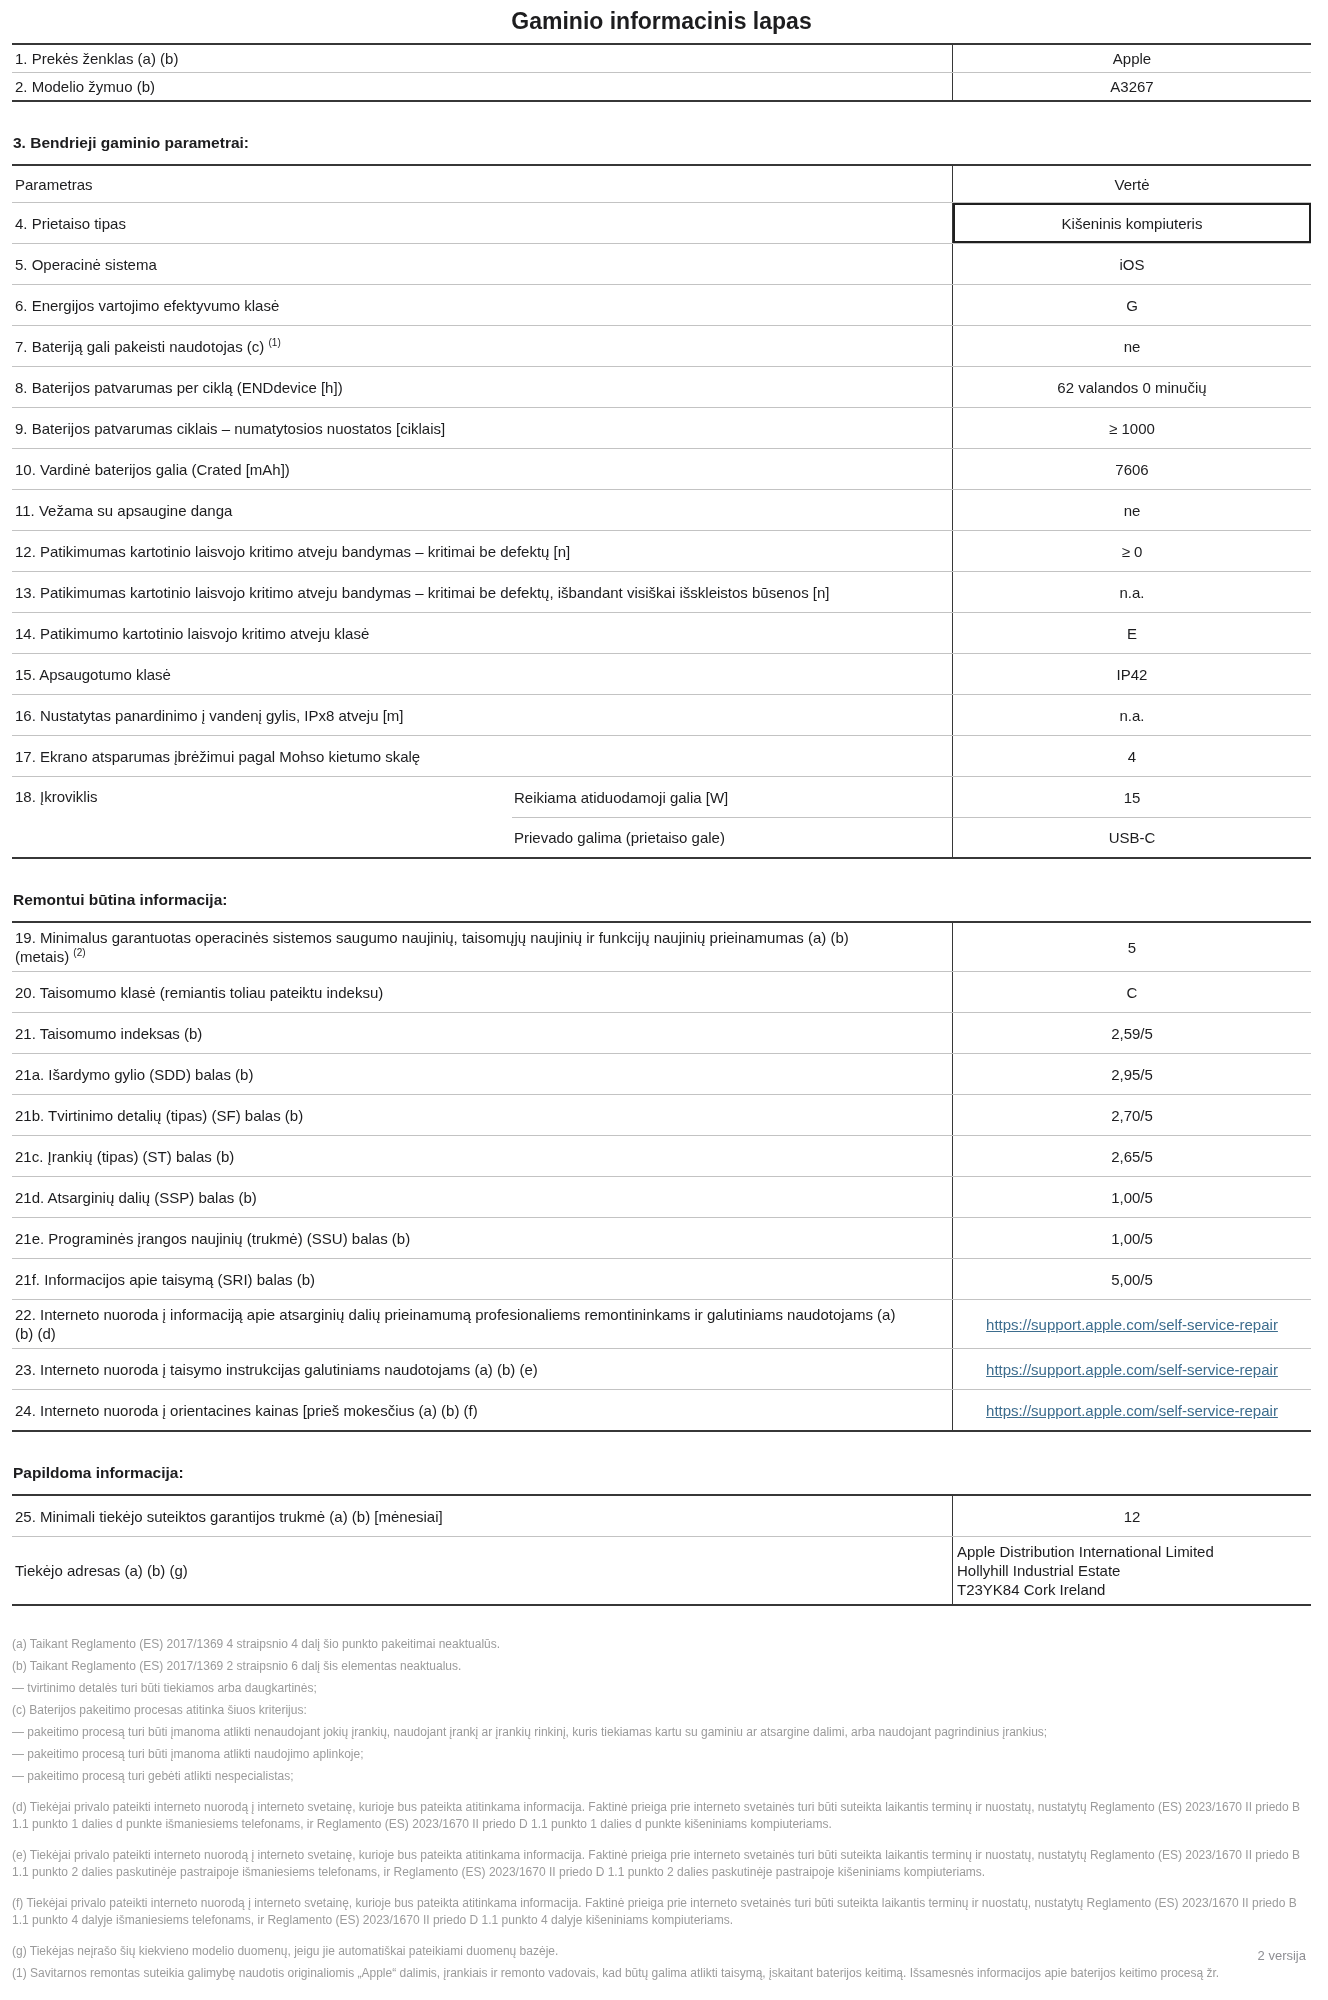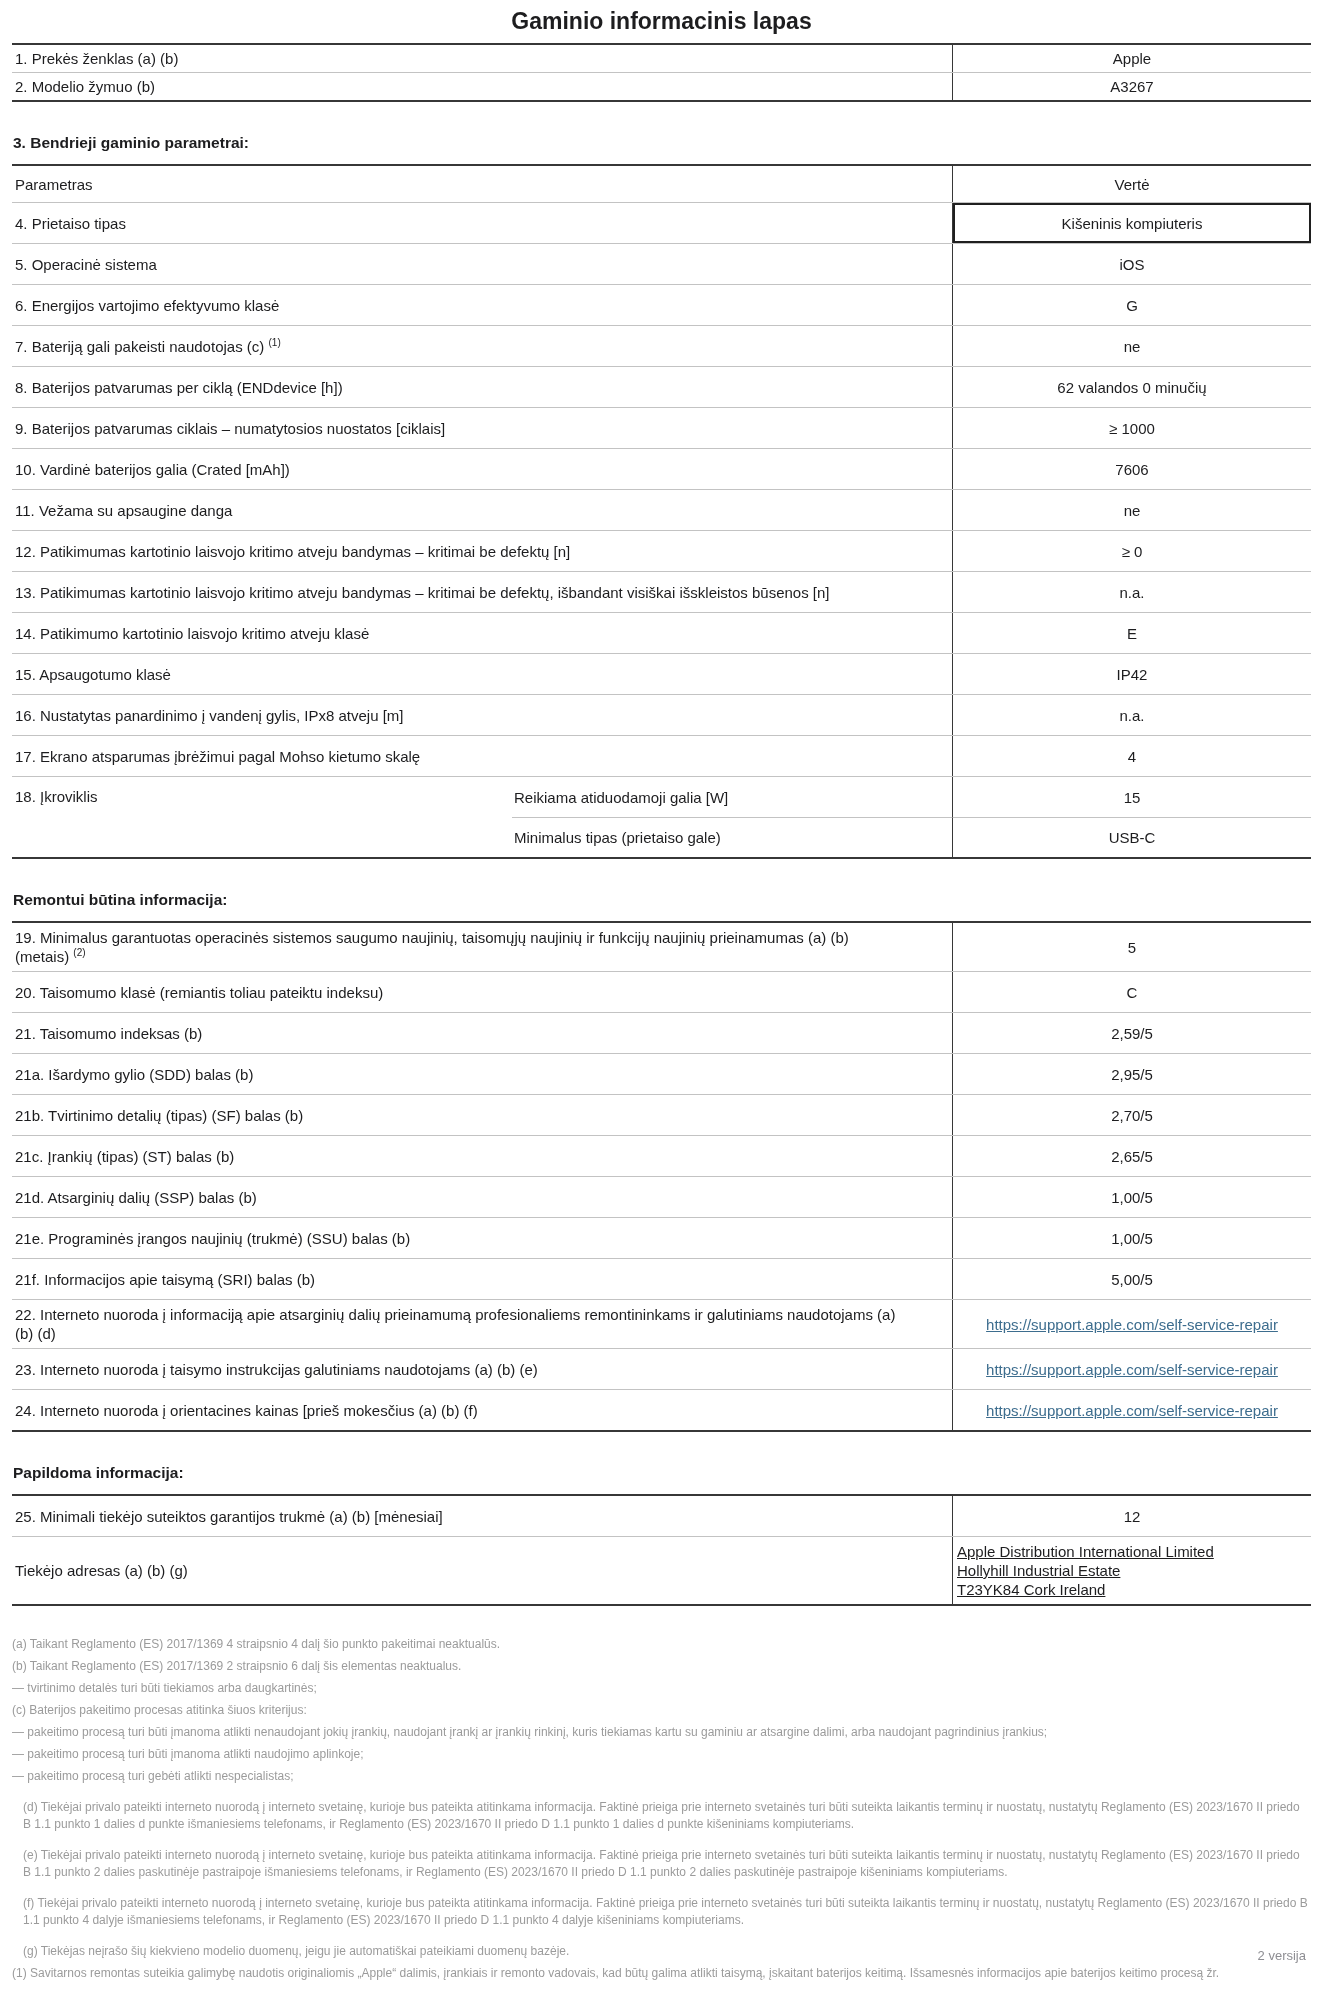"Minimalus tipas (prietaiso gale)" div.cell { text: Minimalus tipas -> Prievado galima }
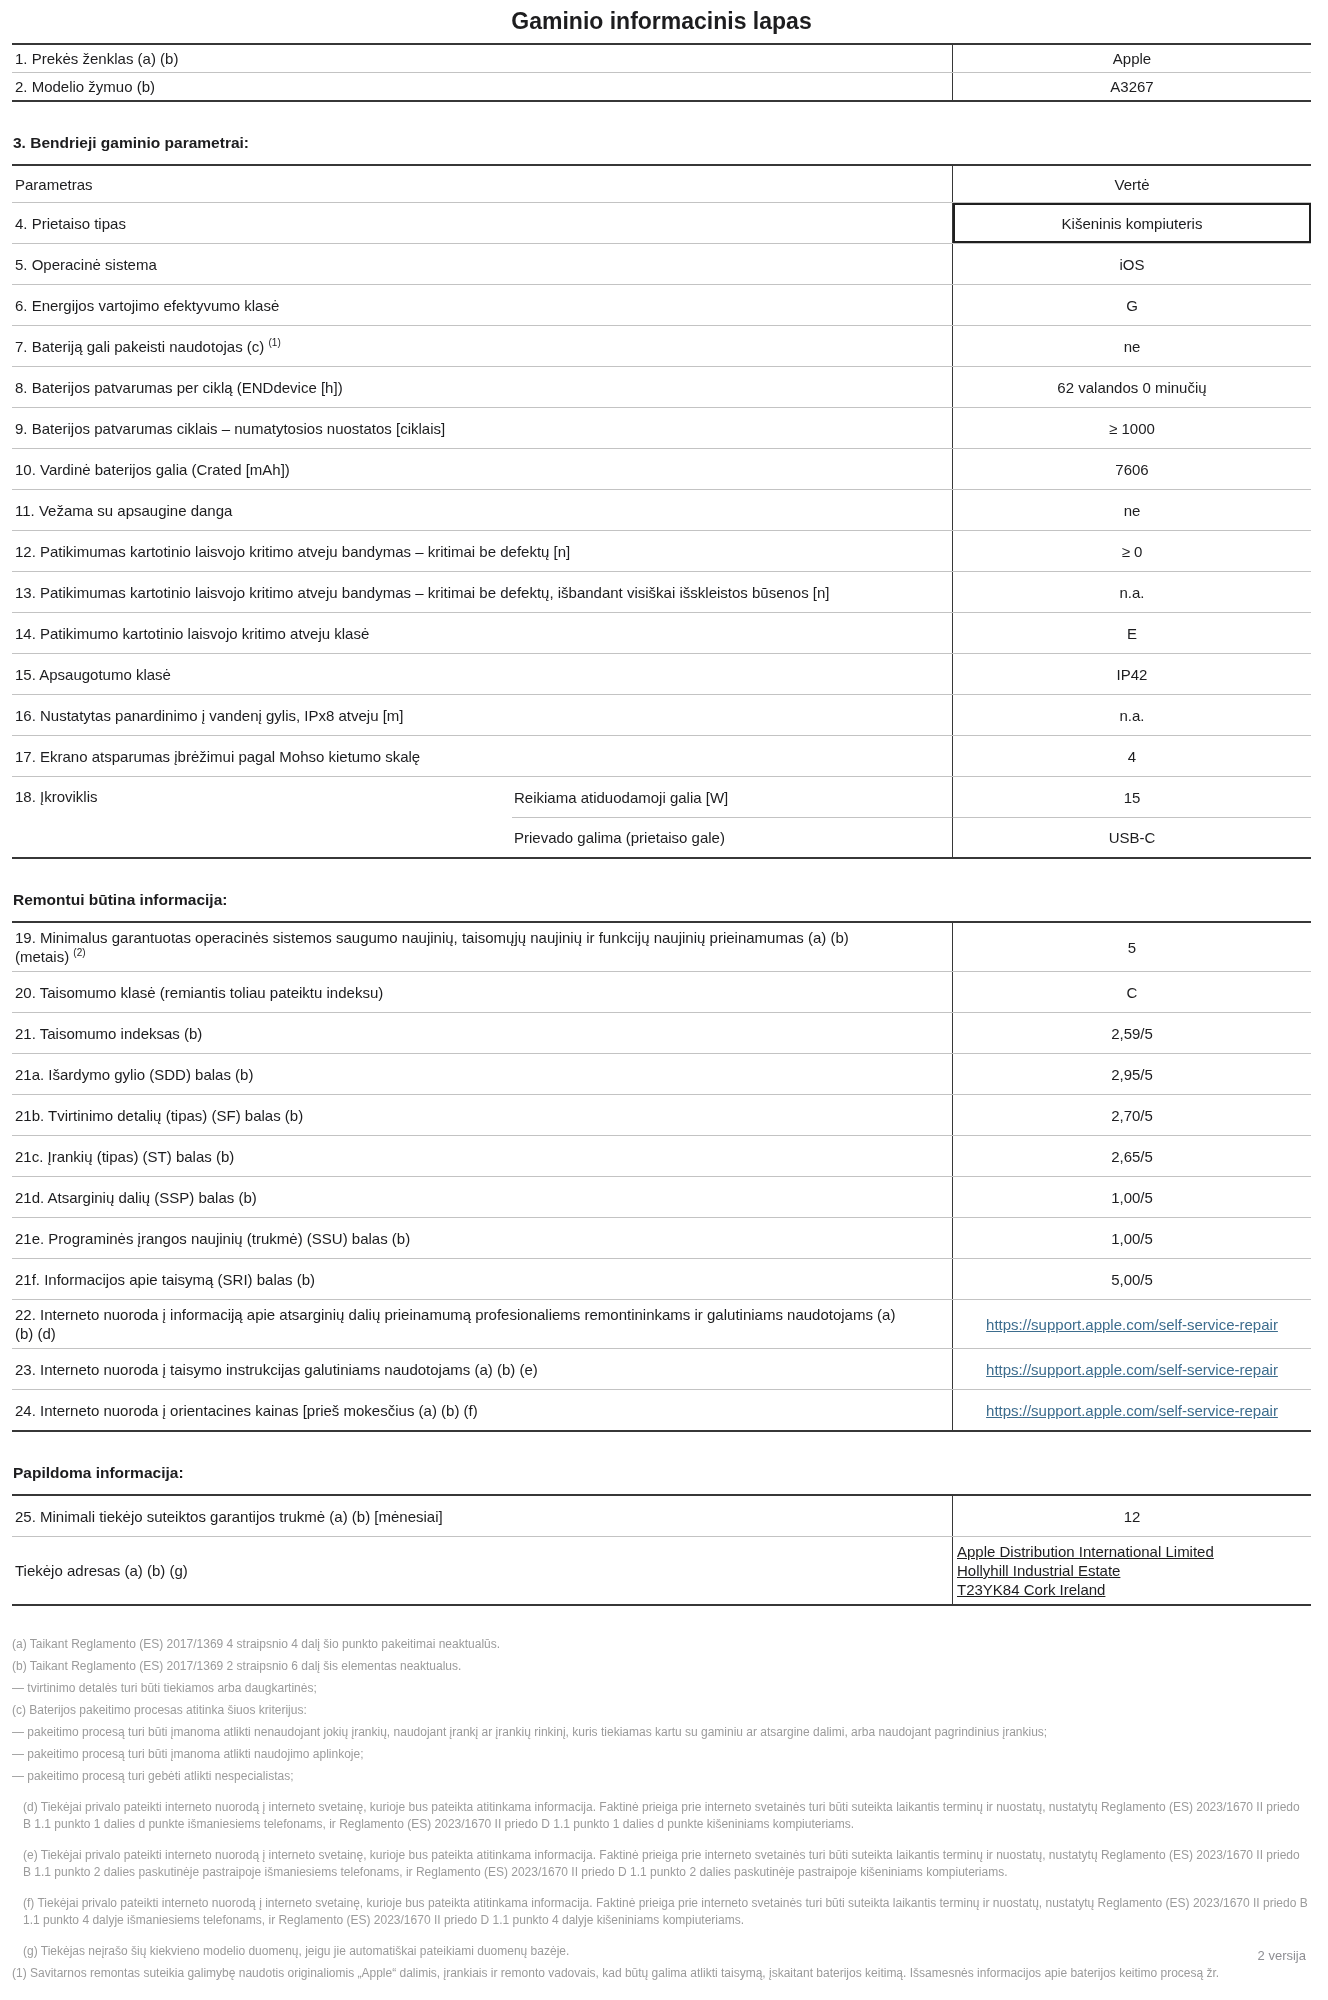"Apple Distribution International Limited" .cell.value.left { text-decoration: underline -> none }
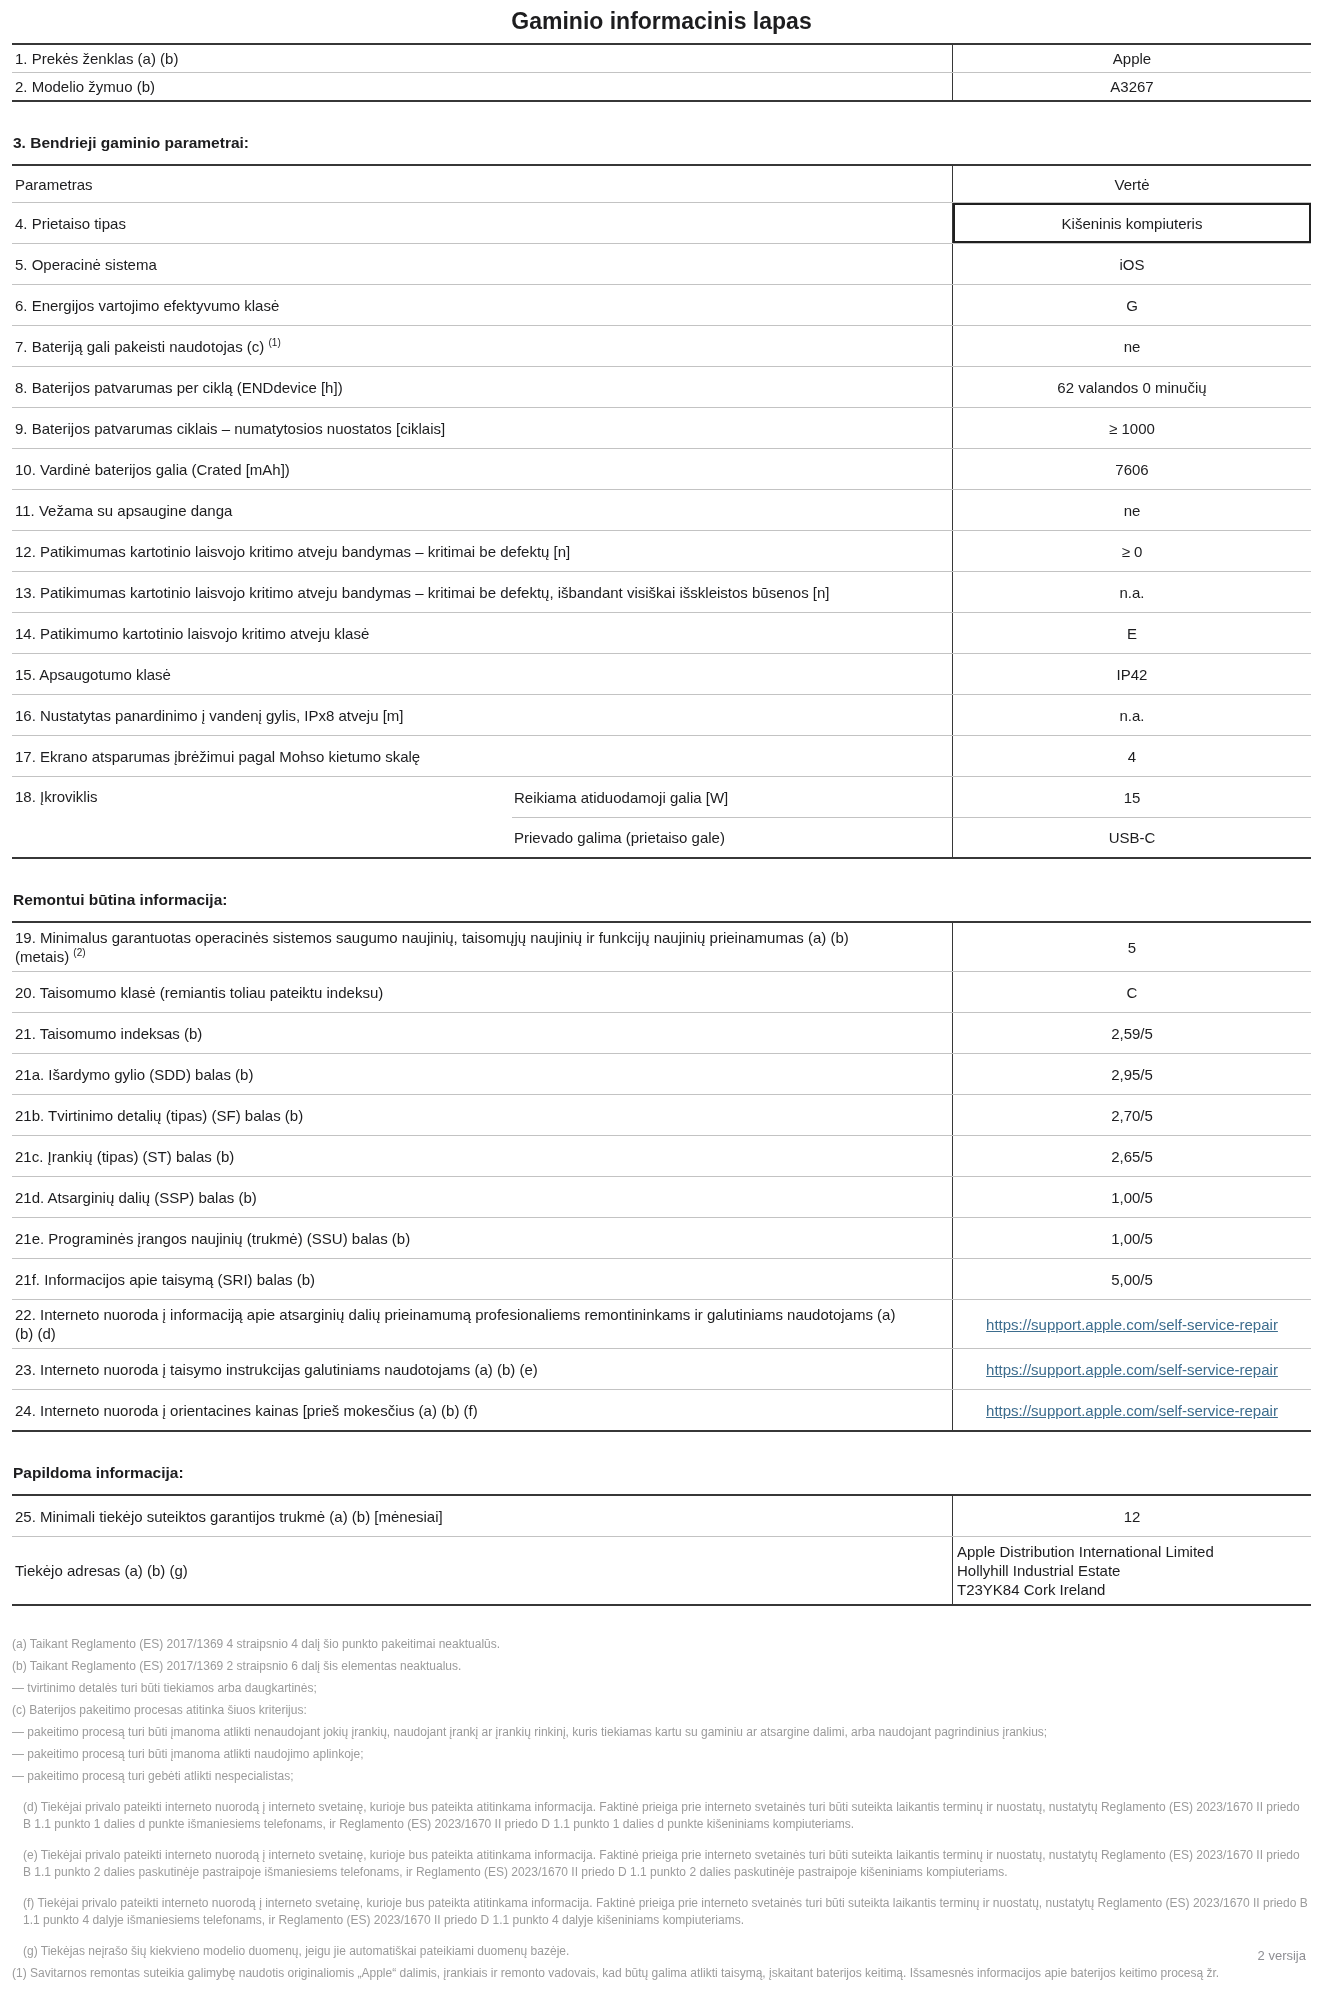"(d) Tiekėjai privalo pateikti interneto" .fn.gap { margin-left: 11px -> none }
